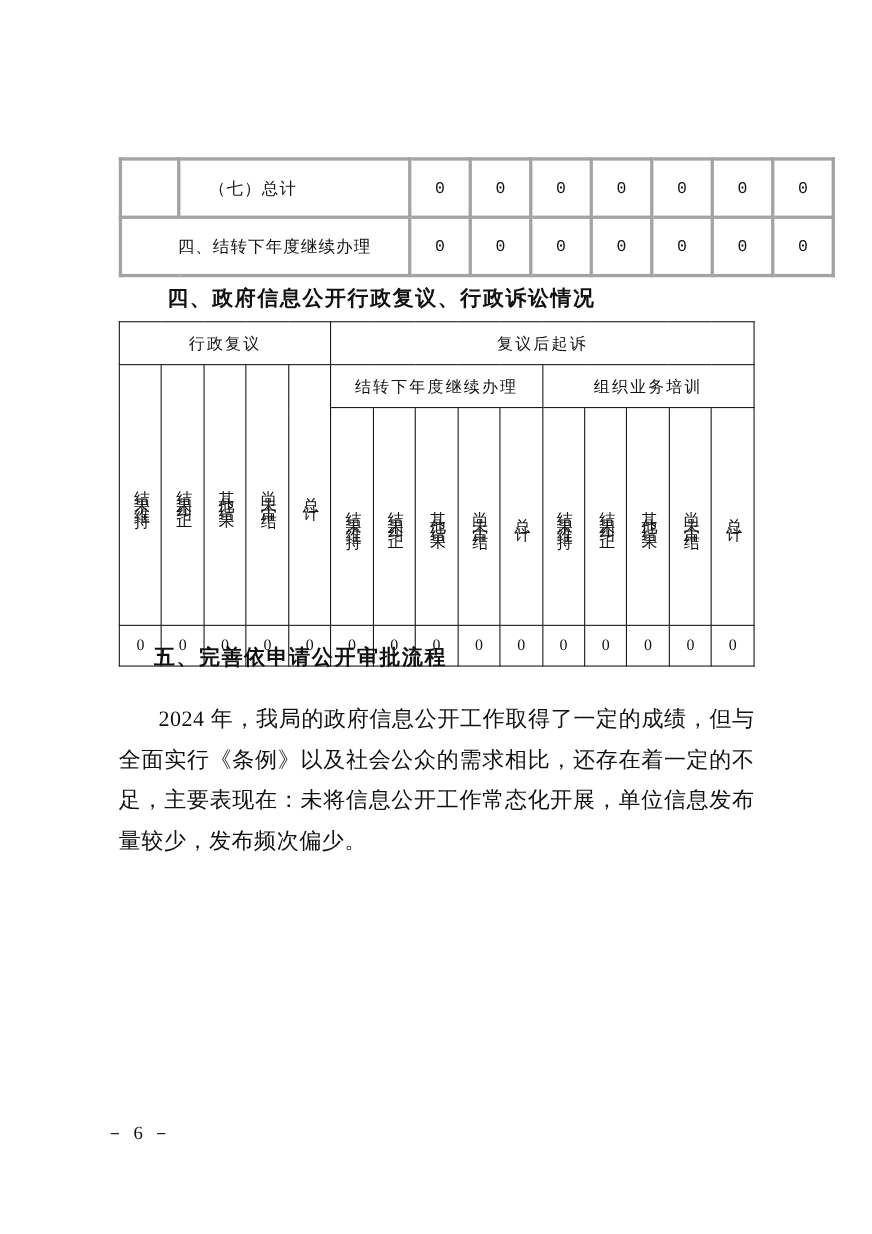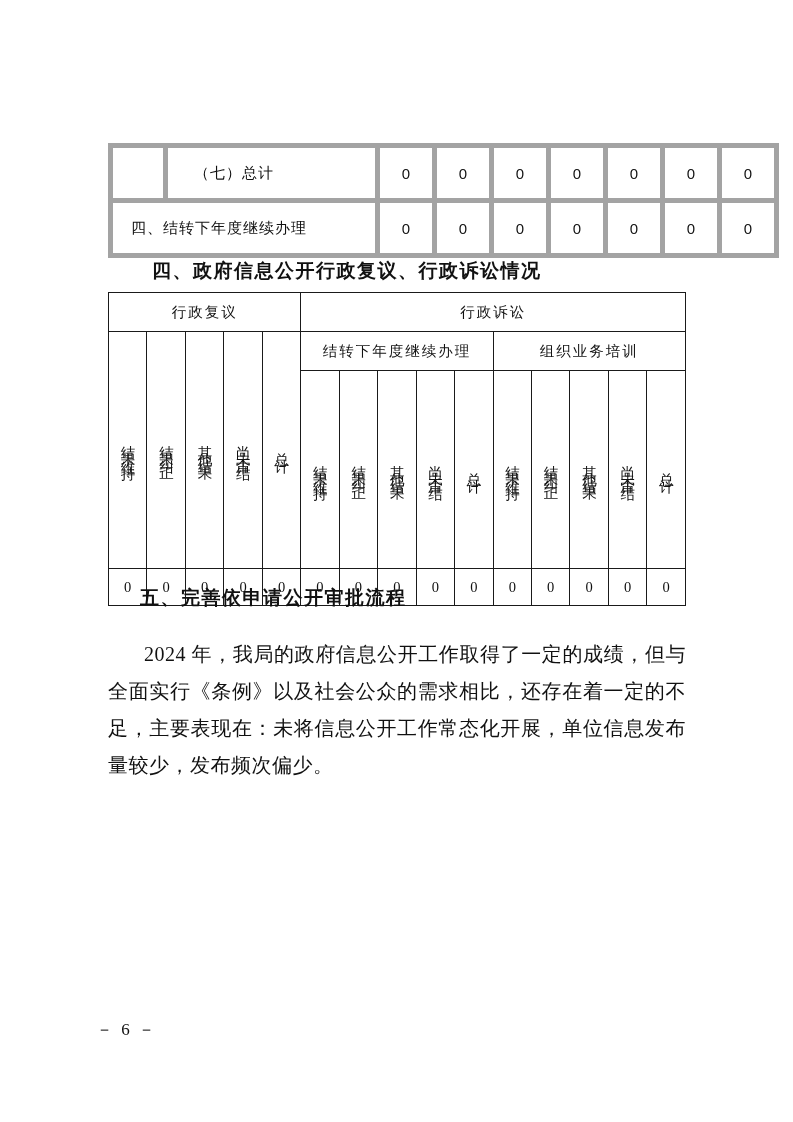"（七）总计" .top-table td { border: 5px solid #a3a3a3 -> 3px solid #a3a3a3; font-family: Liberation Sans, sans-serif -> Liberation Mono, monospace }
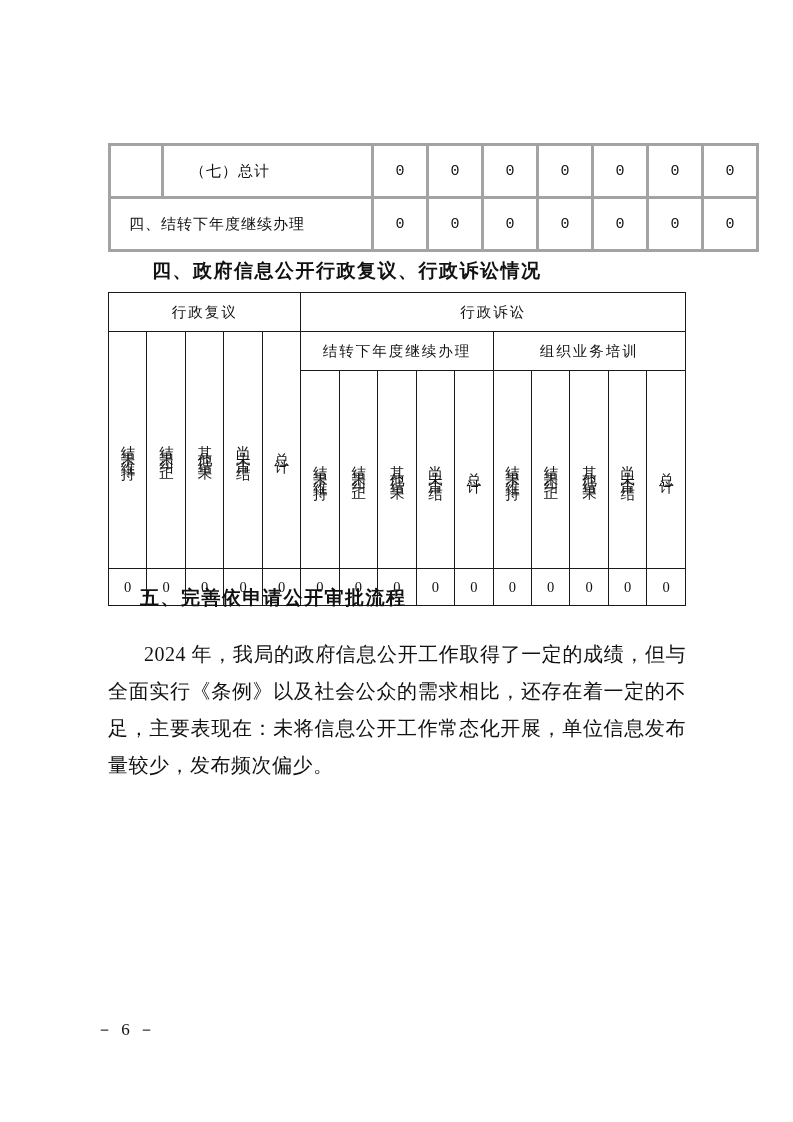"四、结转下年度继续办理" .top-table td.label.center { text-align: left -> center }
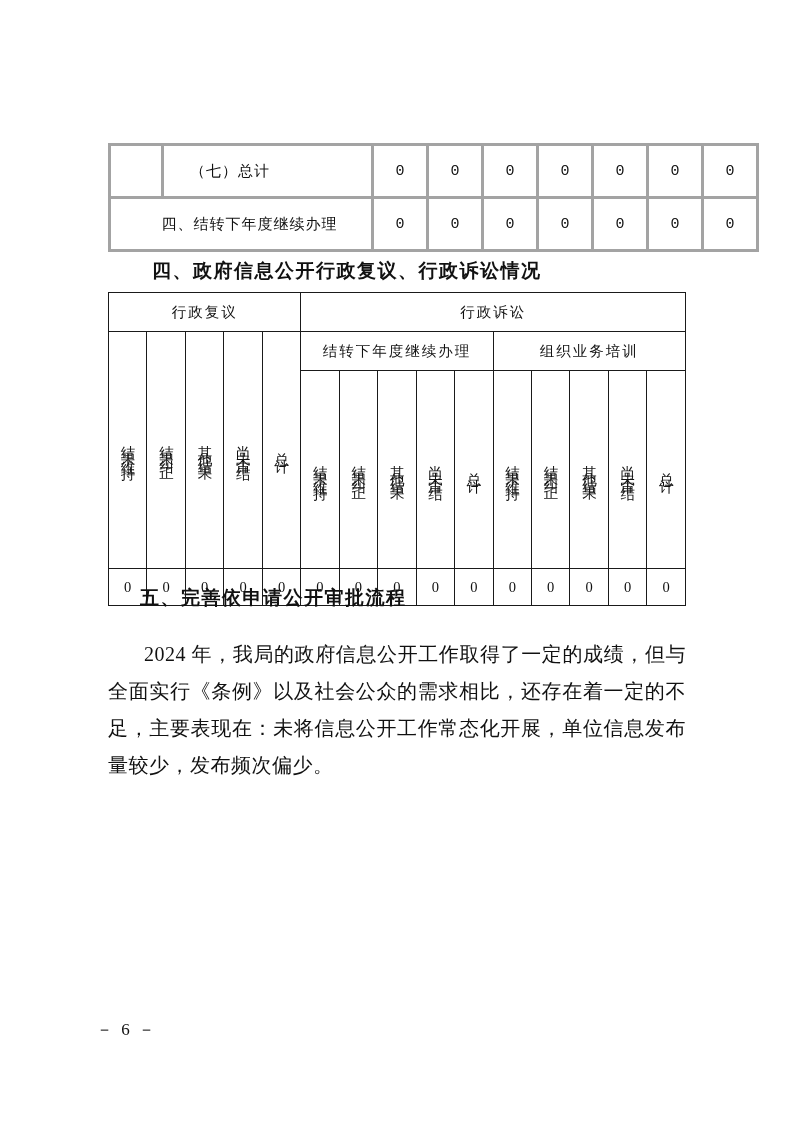"行政诉讼" td.rv-head { text: 行政诉讼 -> 复议后起诉 }
